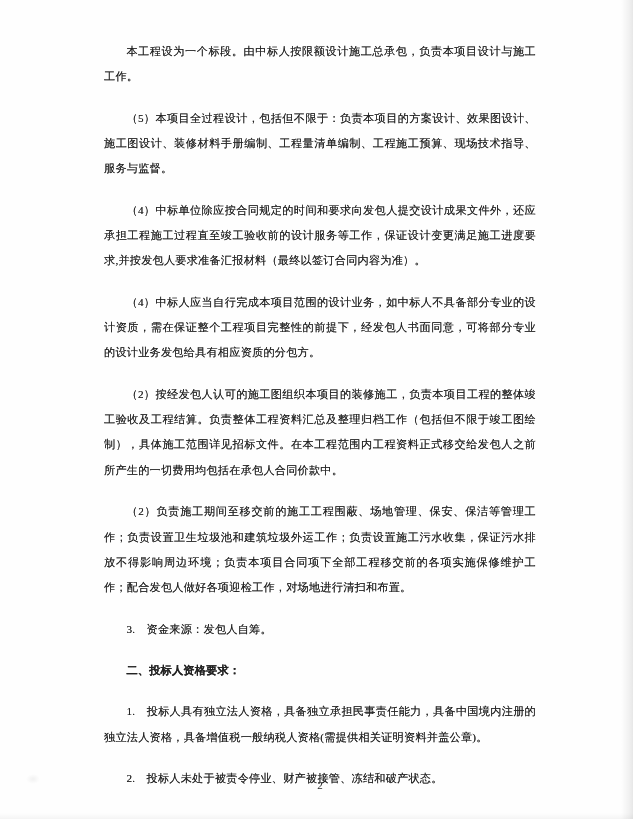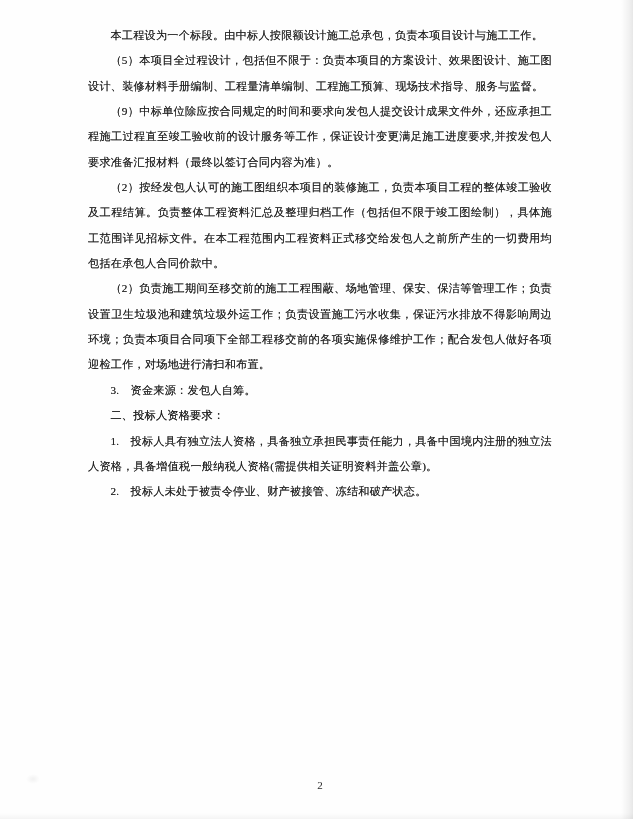"本工程设为一个标段。由中标人按限额设计施工总承包，负责本项目设计与施工工作。" .content p { margin: 0 -> 16px }
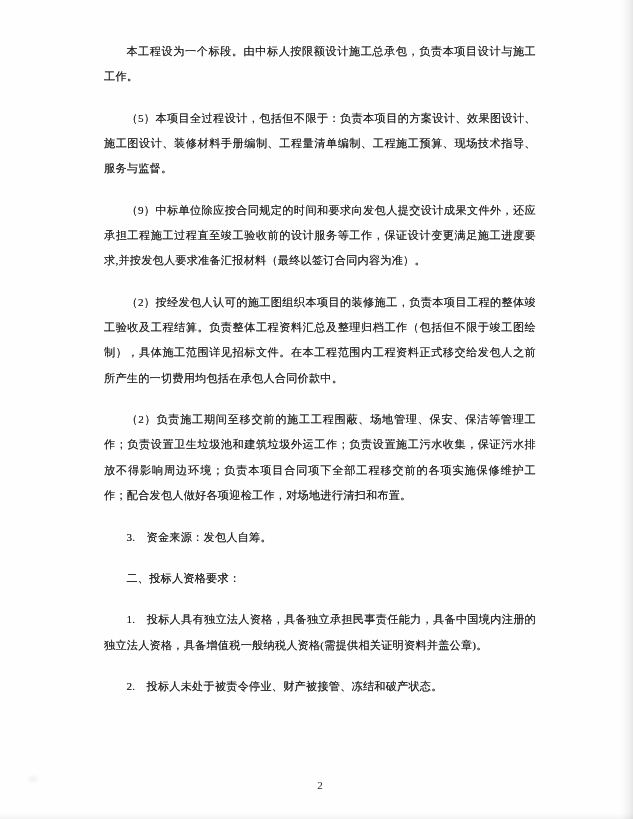"（9）中标单位除应按合同规定的时间和要求向发包人提交设计成果文件外，还应承担工程" p { text: 9 -> 4 }
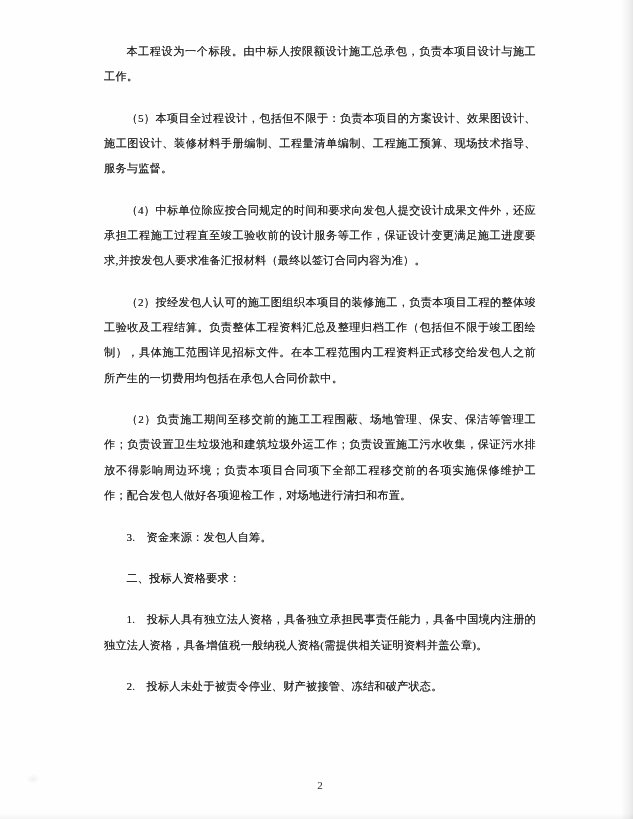"（4）中标人应当自行完成本项目范围的设计业务，如中标人不具备部分专业的设计资质，" p { html: none -> <p>（4）中标人应当自行完成本项目范围的设计业务，如中标人不具备部分专业的设计资质，需在保证整个工程项目完整性的前提下，经发包人书面同意，可将部分专业的设计业务发包给具有相应资质的分包方。</p> }
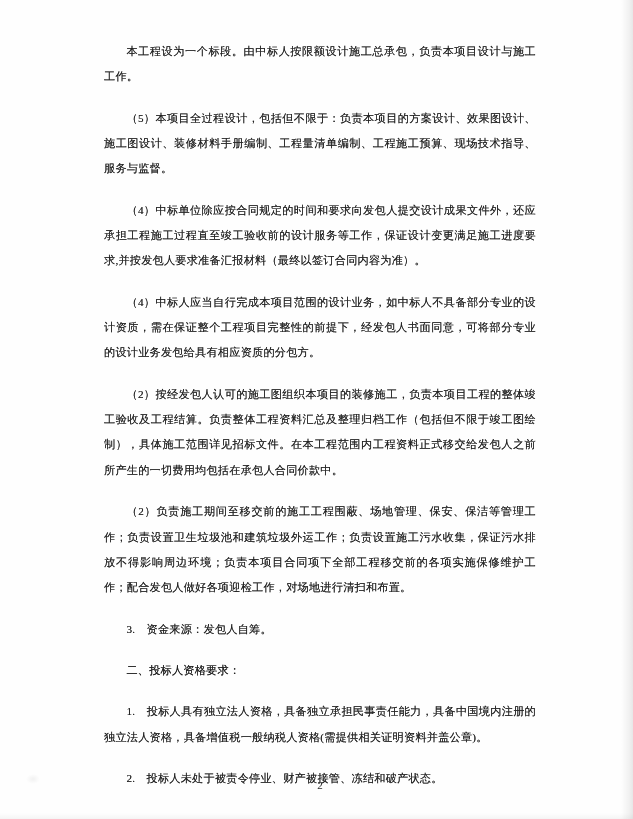"二、投标人资格要求：" .content p.bold { font-weight: normal -> bold }
